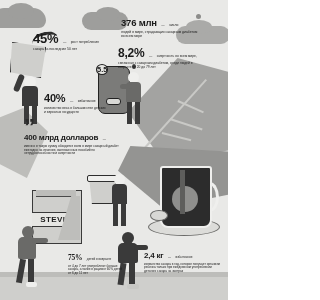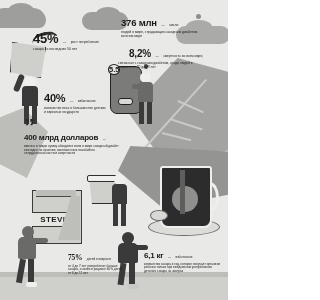"8,2%" span.hl { font-size: 10px -> 12px; margin-left: 11px -> none }
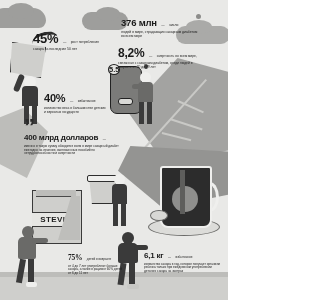"5.5" div.fig { left: 108px -> 96px }
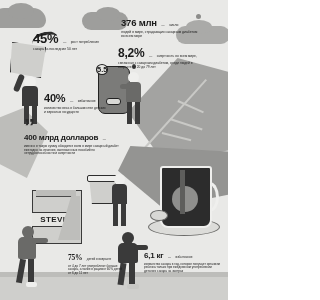"6,1 кг" span.hl { text: 6,1 -> 2,4 }
